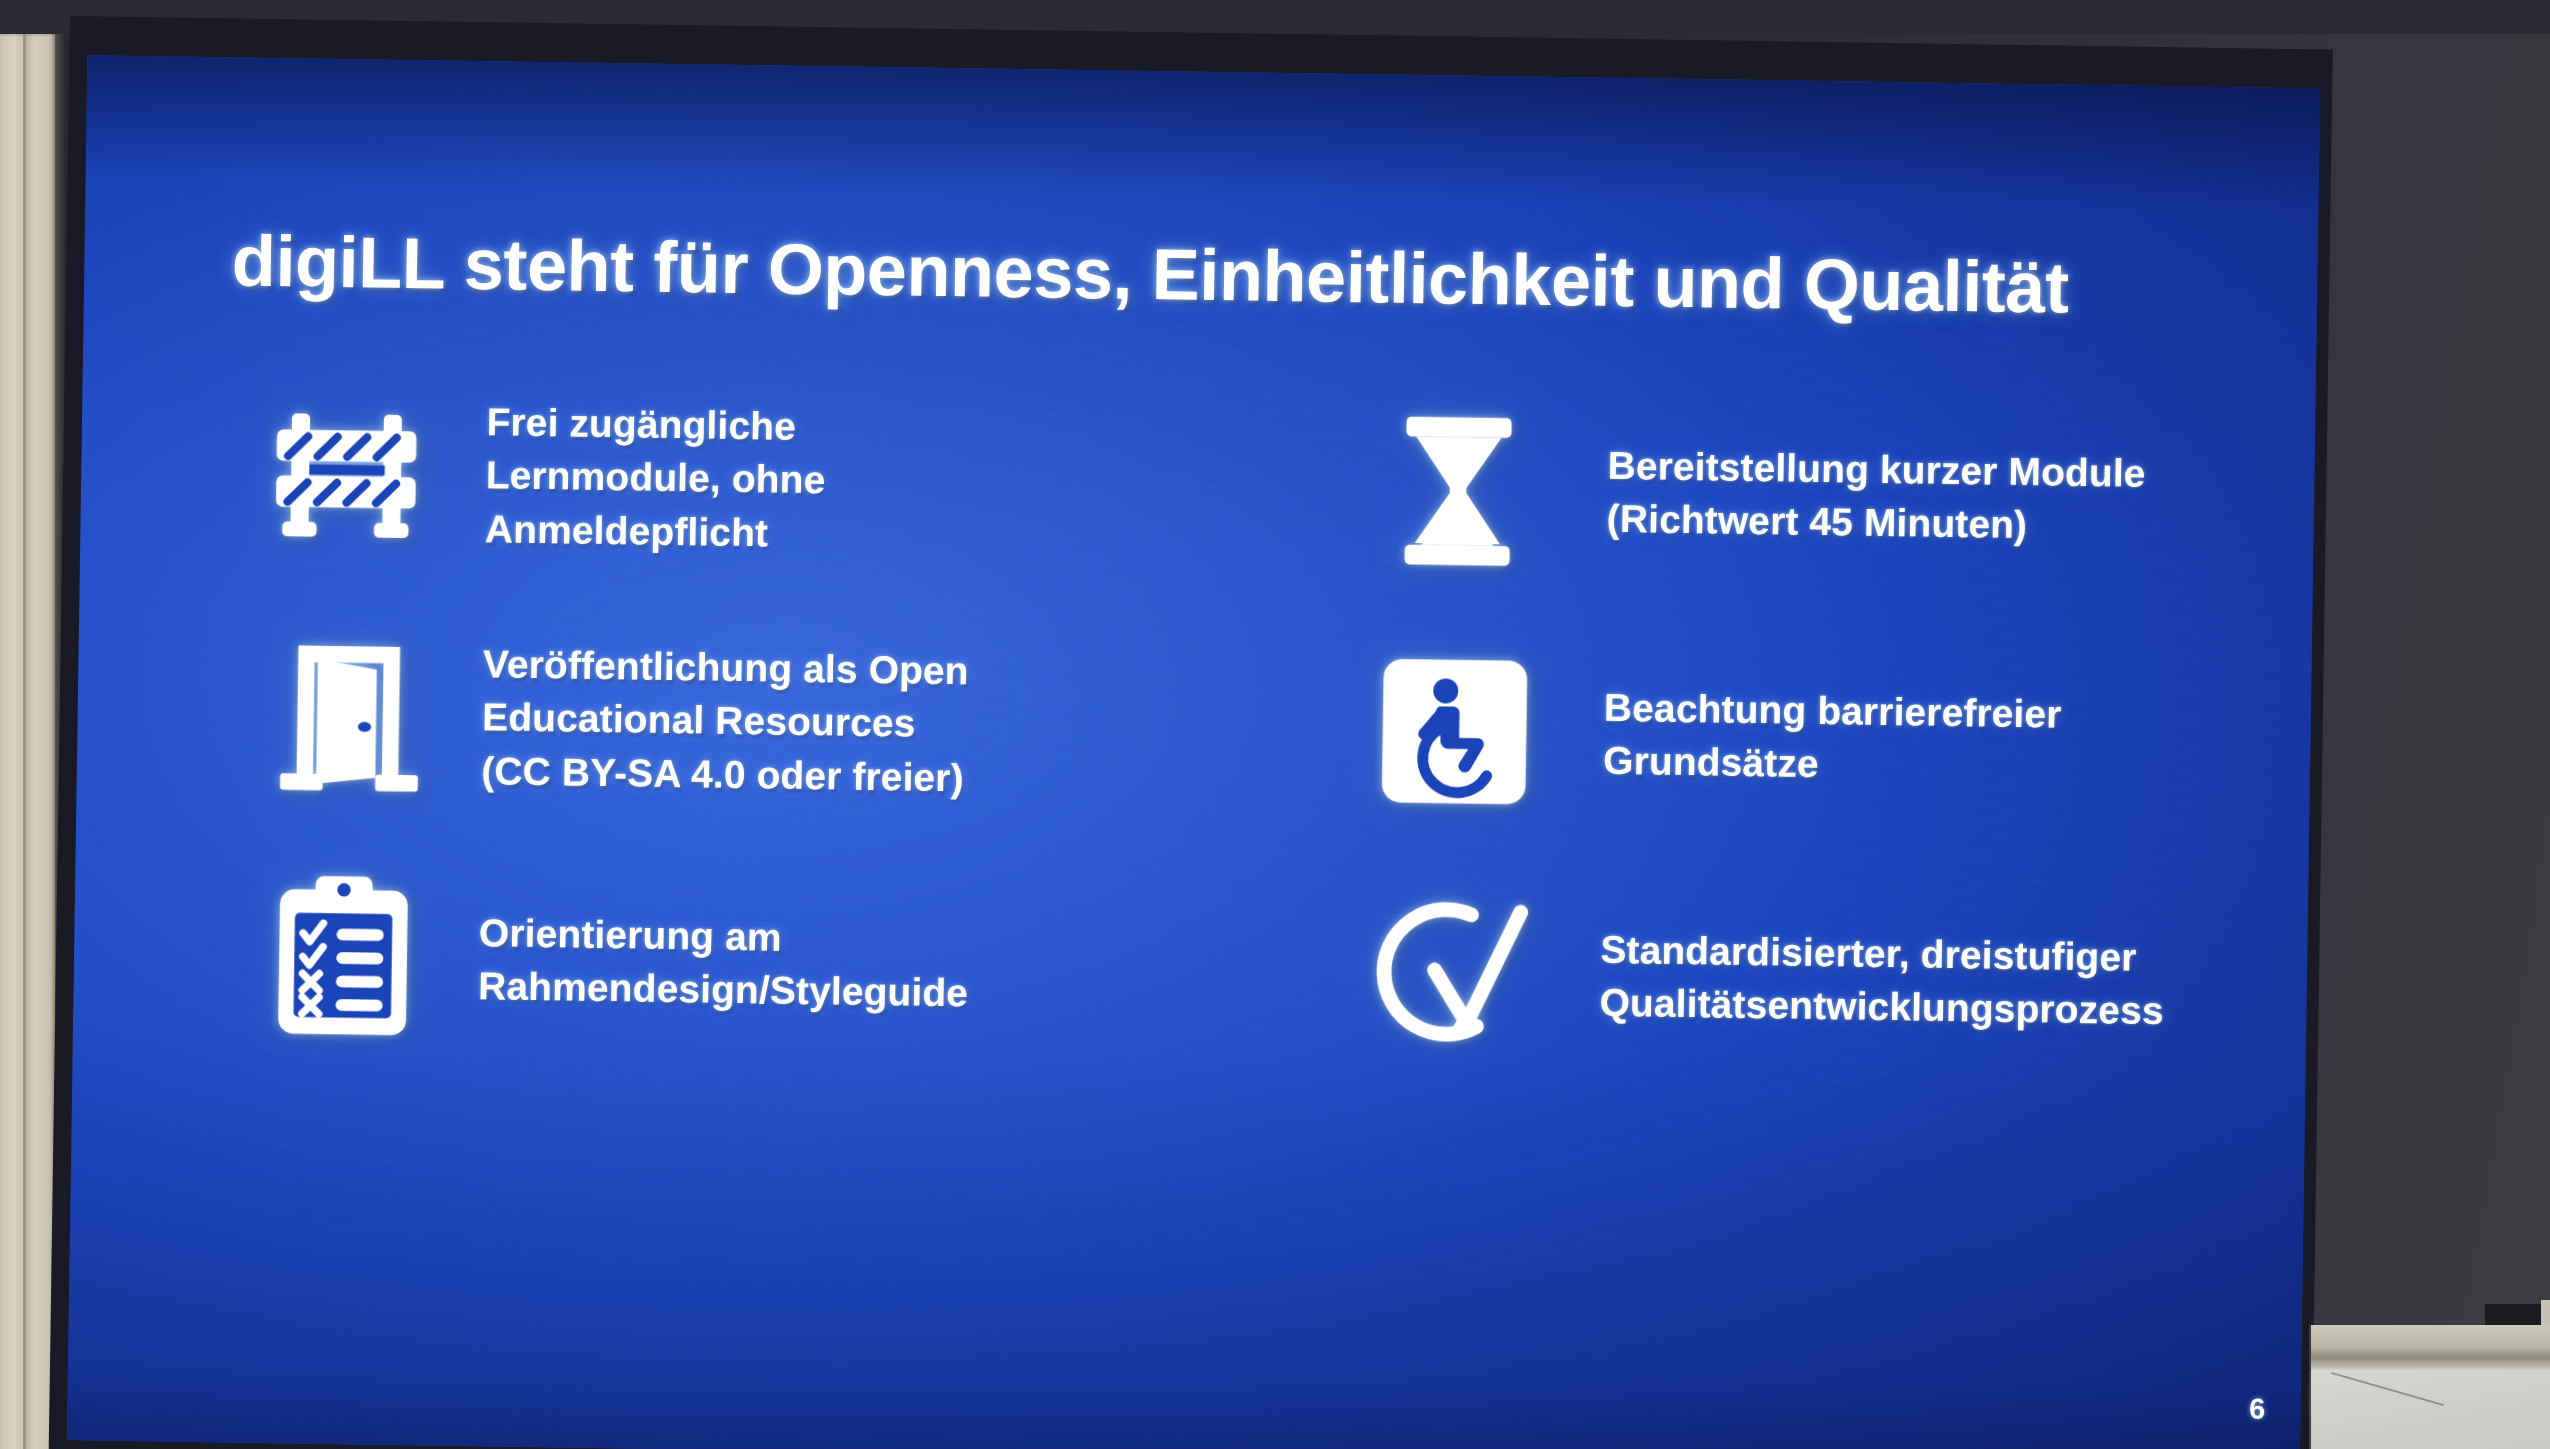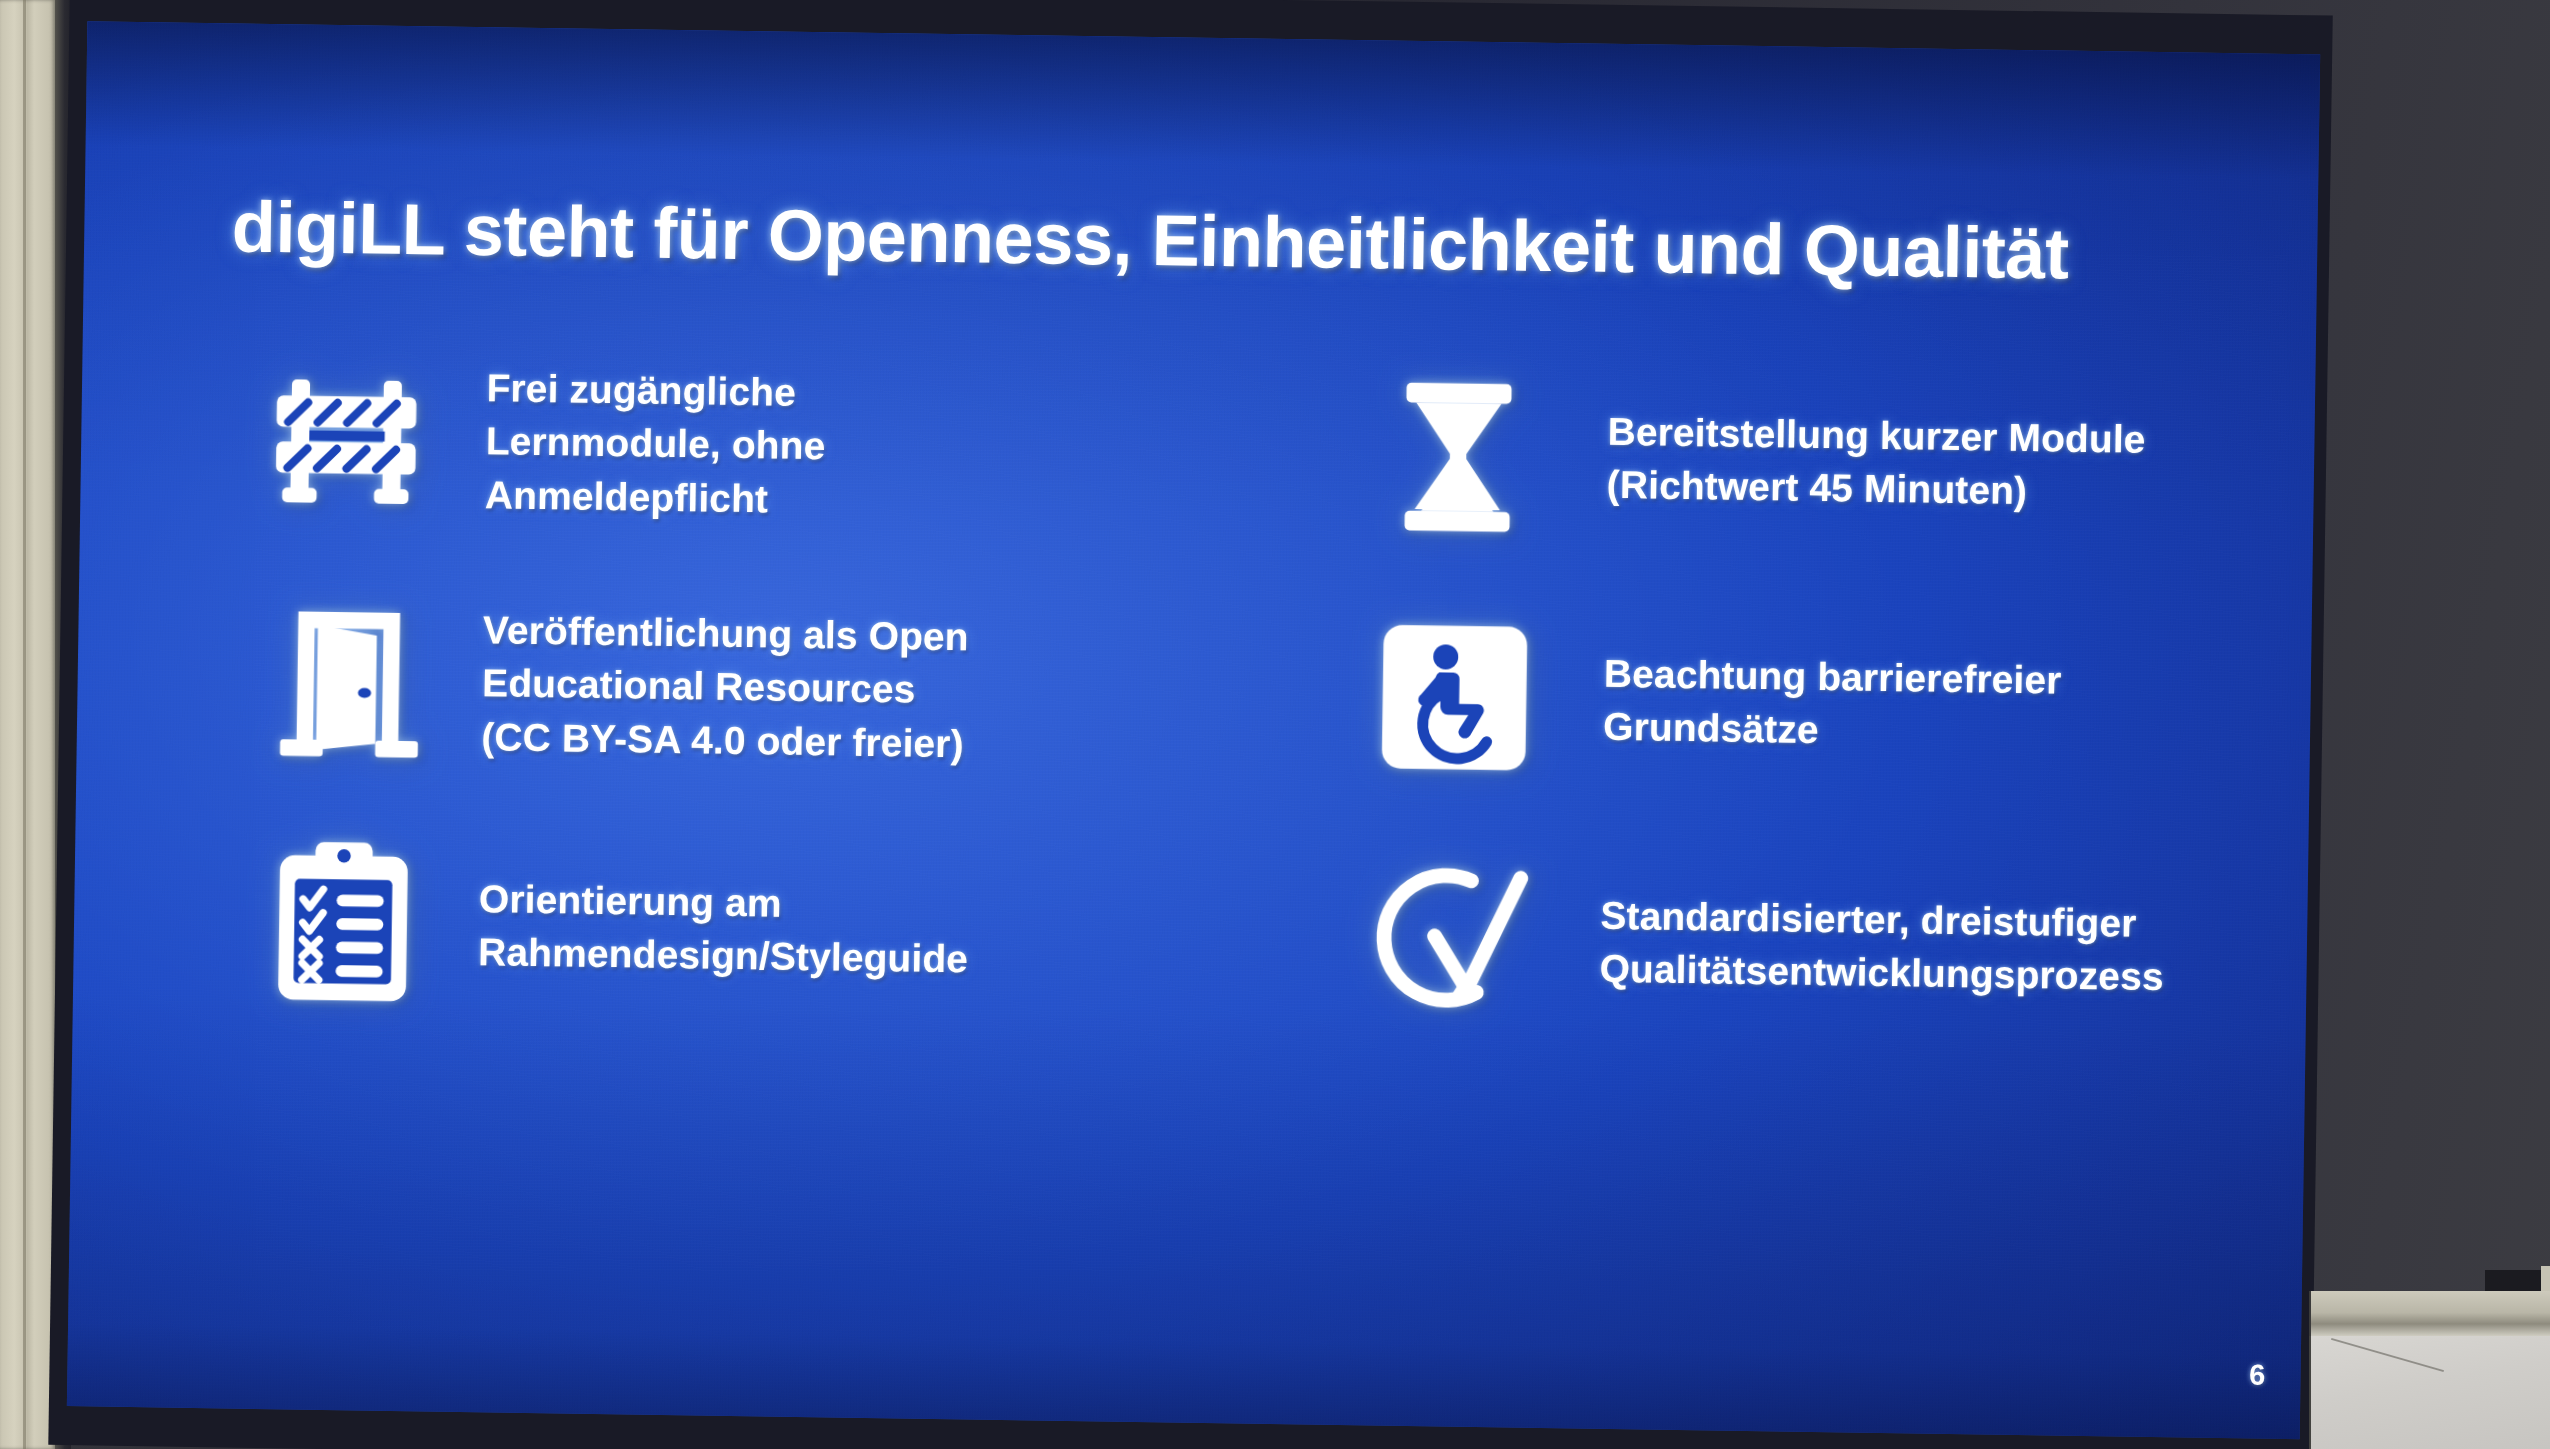"digiLL steht für Openness," #room { margin-top: none -> 34px }
